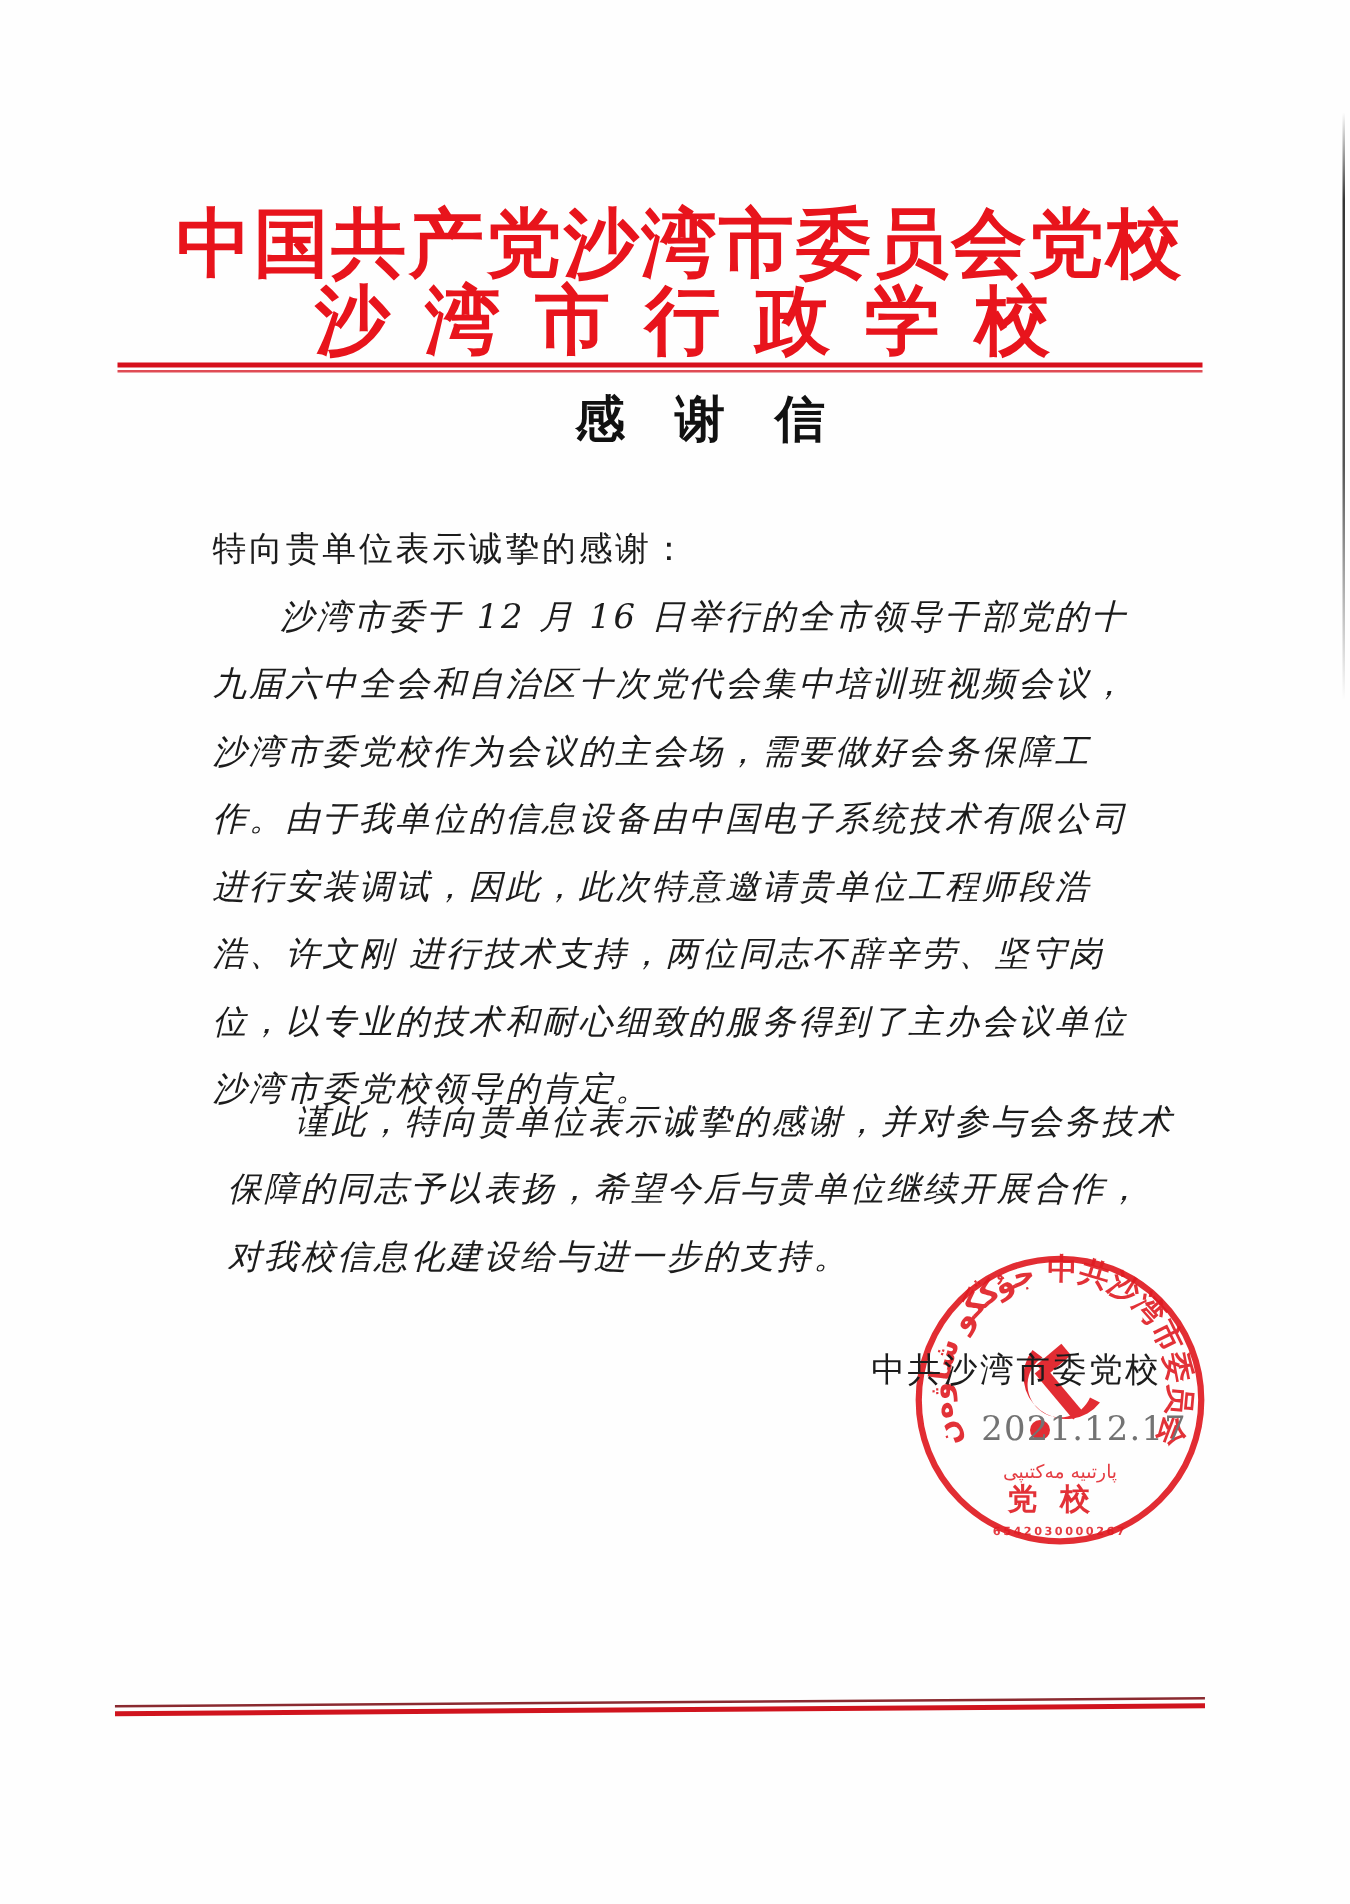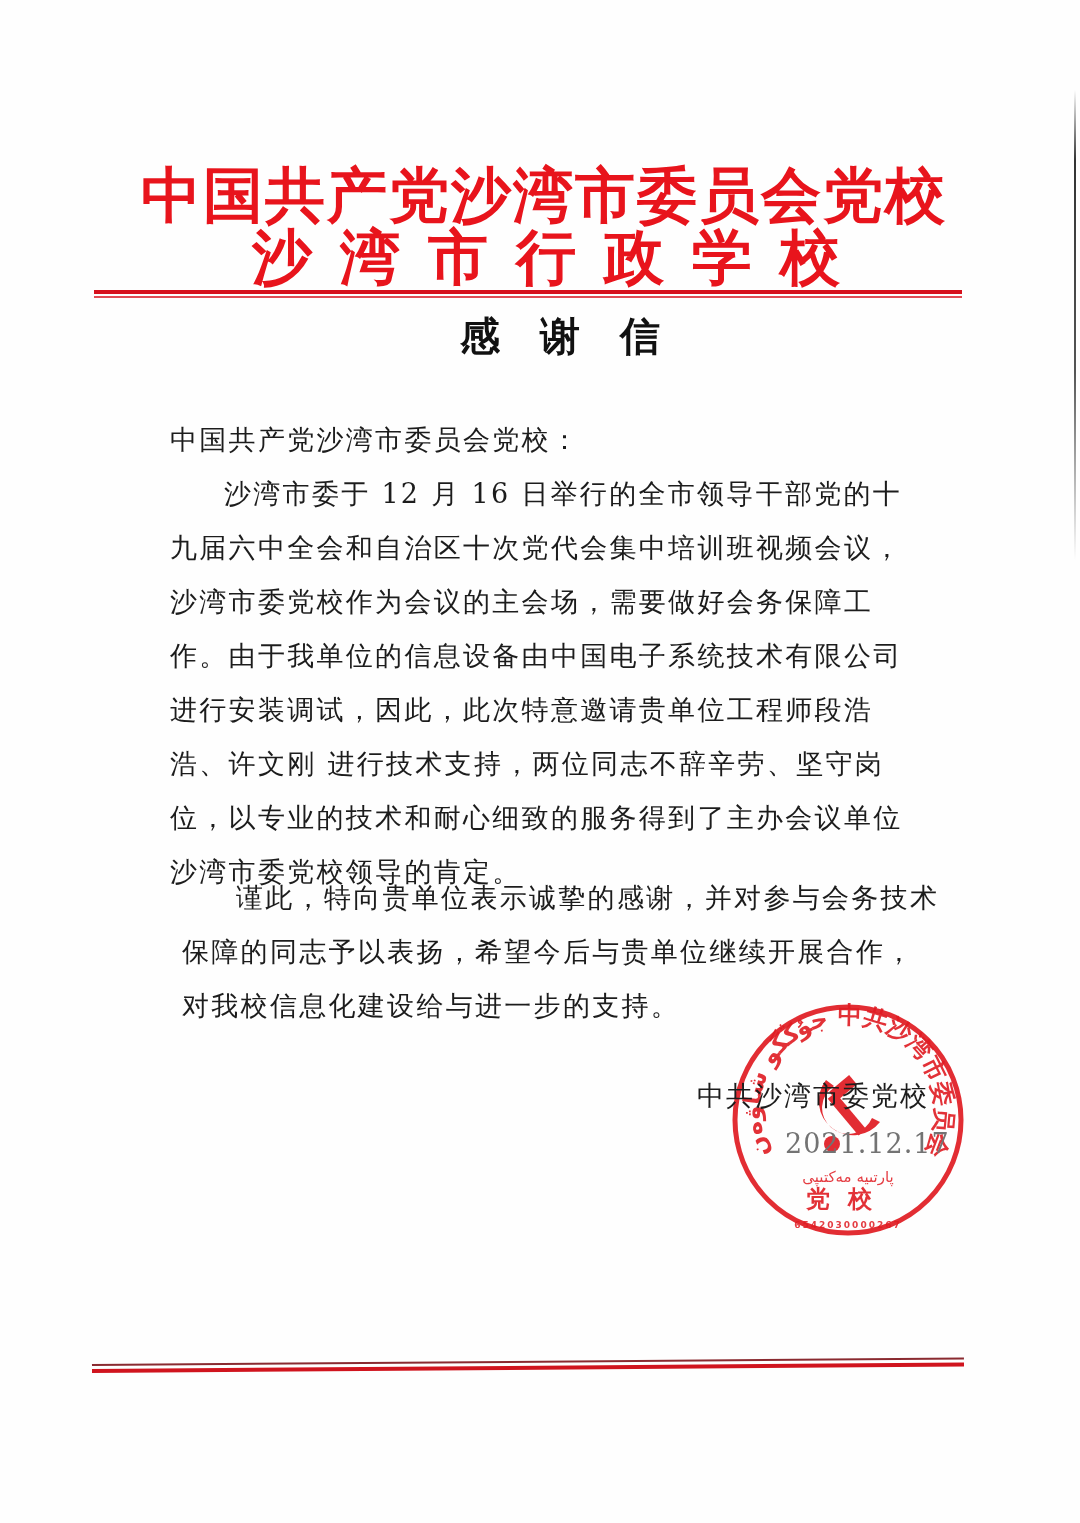"中国共产党沙湾市委员会党校：" div.body-text { text: 中国共产党沙湾市委员会党校 -> 特向贵单位表示诚挚的感谢 }
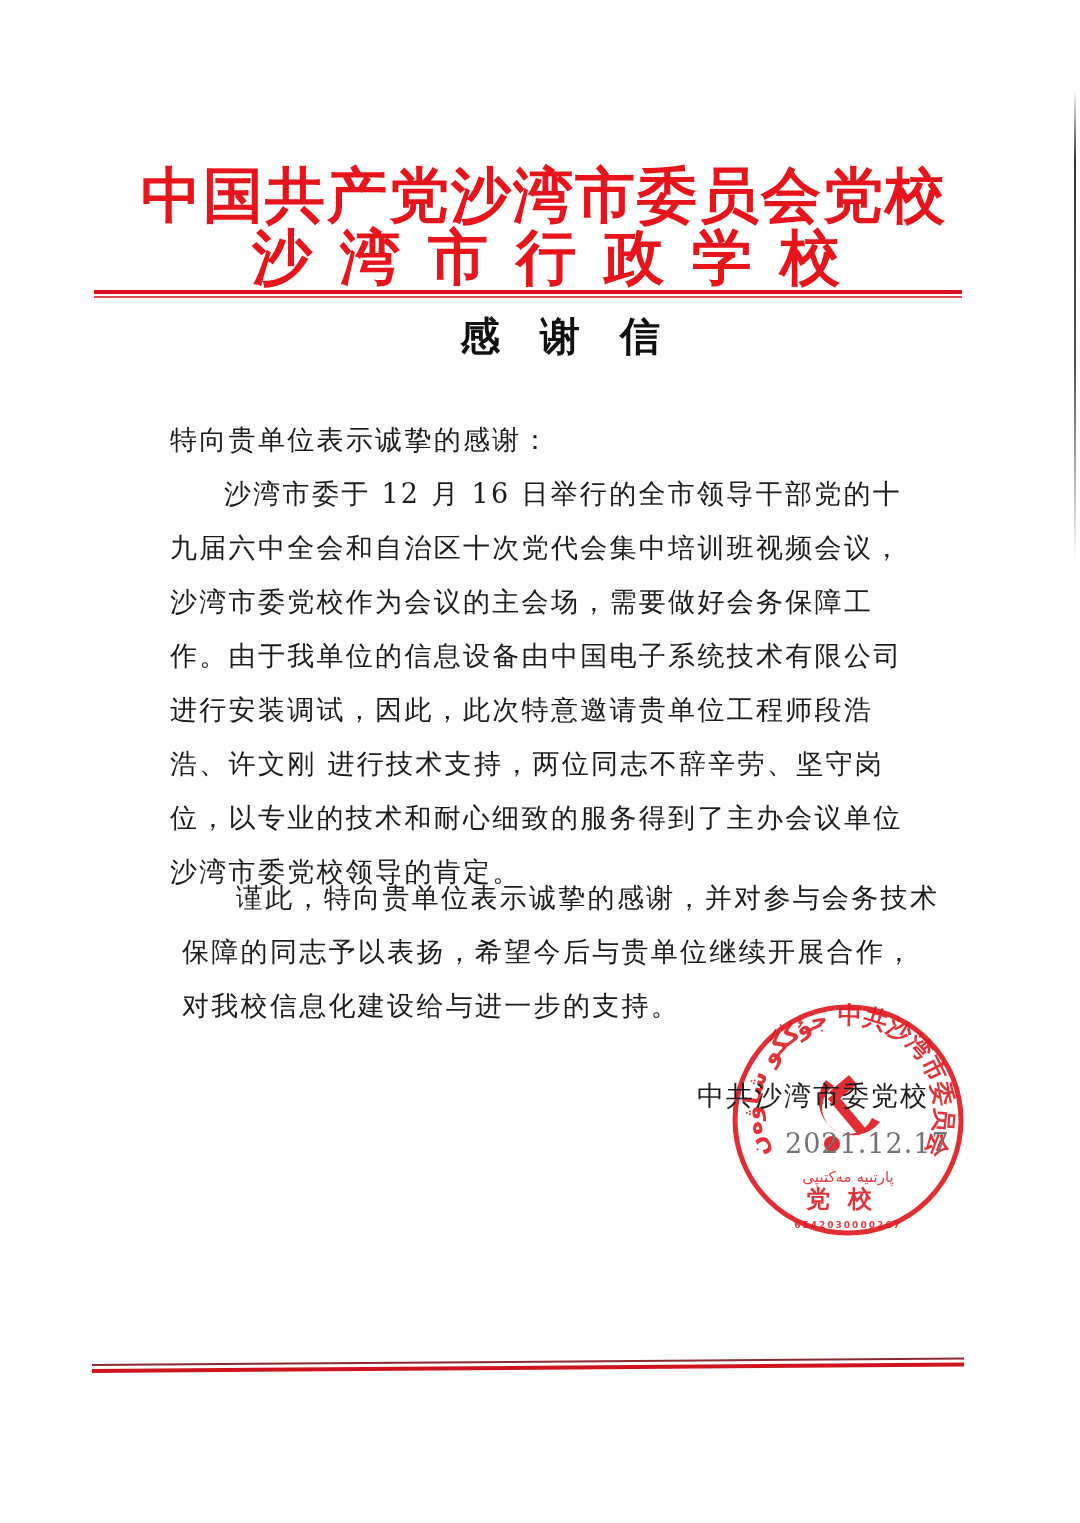"沙湾市委于 12 月 16" .para { font-style: none -> italic }
